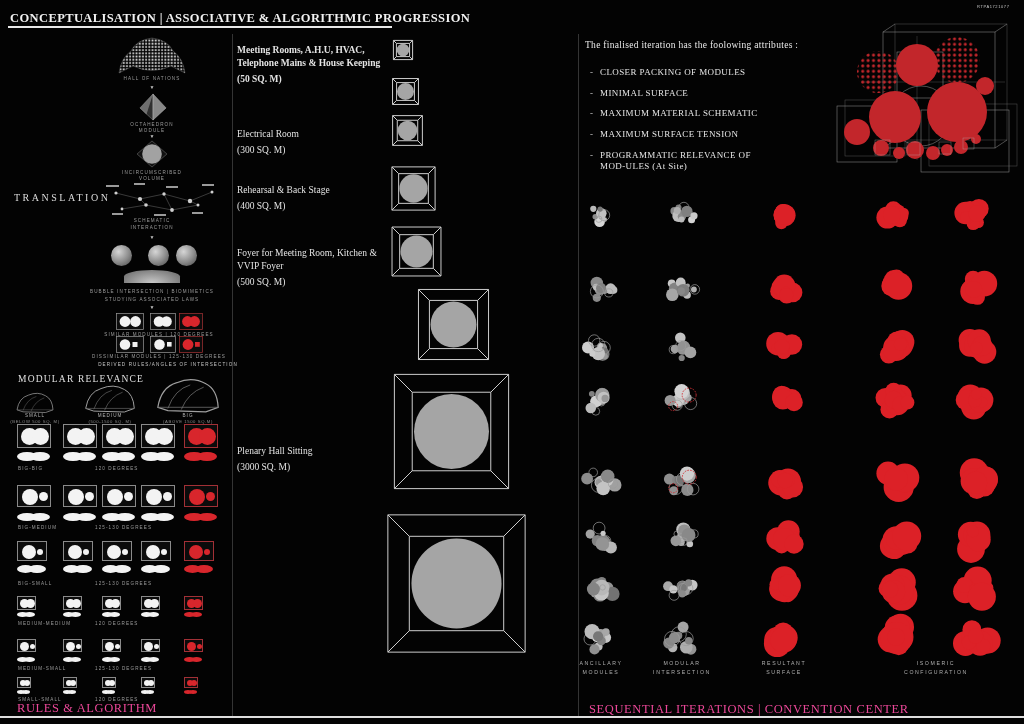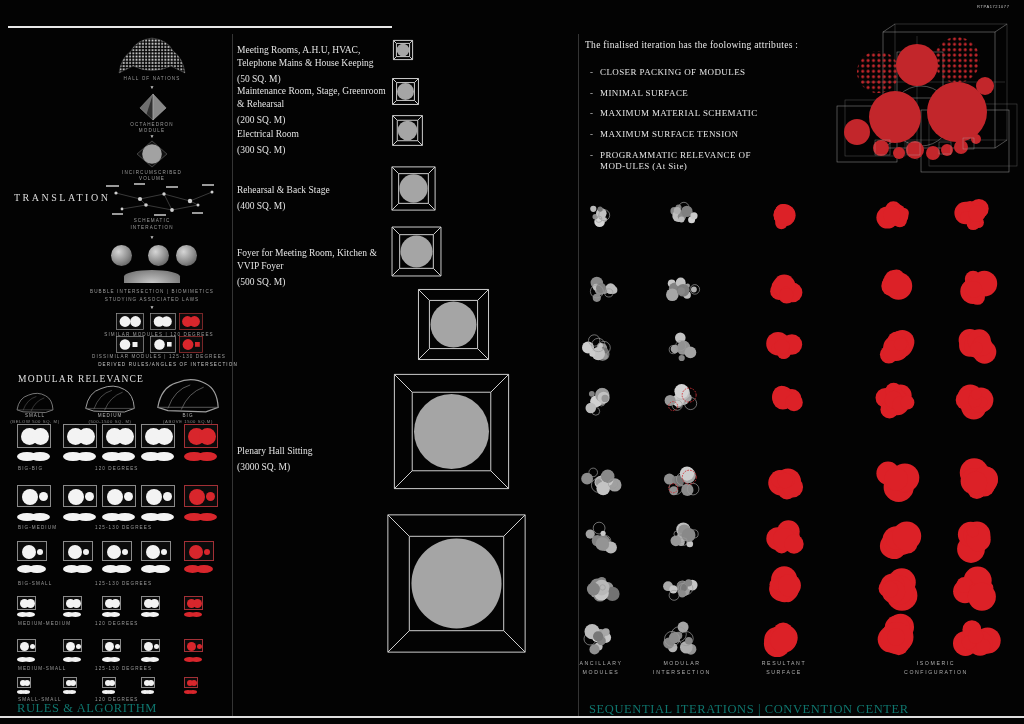"CONCEPTUALISATION | ASSOCIATIVE &" div.abs { html: none -> <div>CONCEPTUALISATION | ASSOCIATIVE &amp; ALGORITHMIC PROGRESSION</div> }
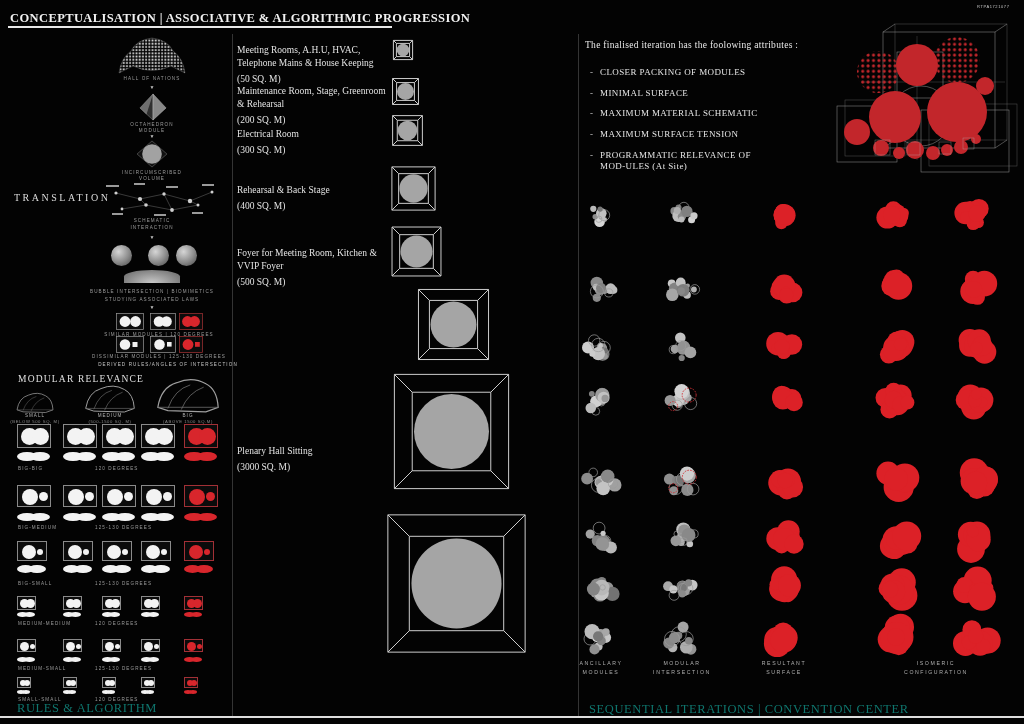"Meeting Rooms, A.H.U, HVAC, Telephone" div.abs { font-weight: none -> bold }
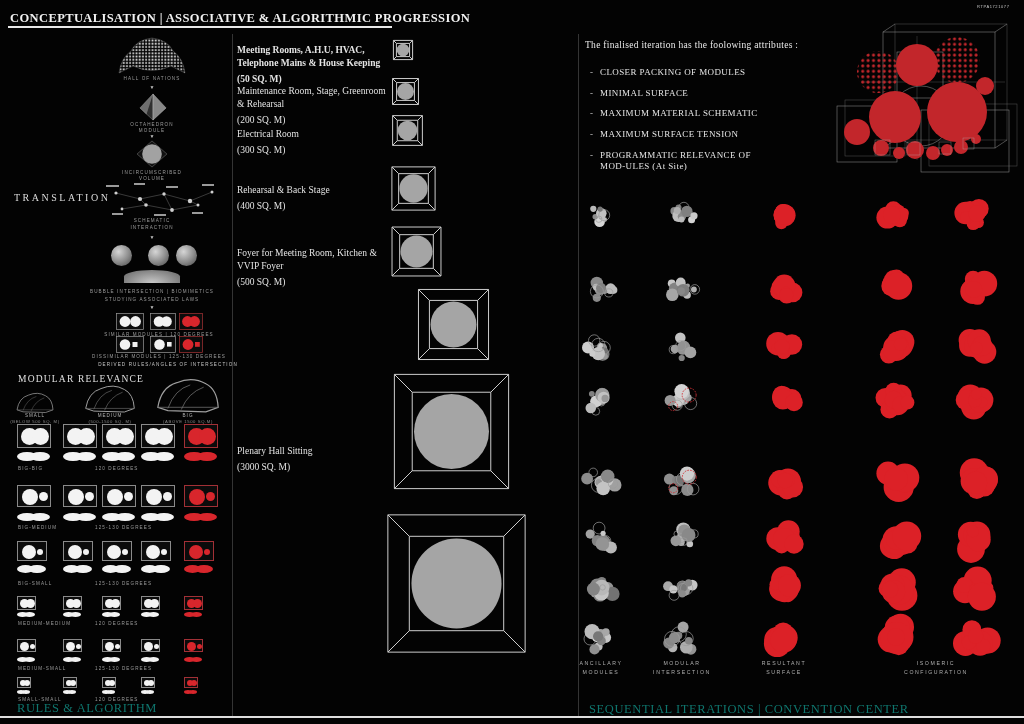"Maintenance Room, Stage, Greenroom &" div.abs { html: <div> <div>Maintenance Room, Stage, Greenroom &amp; Rehearsal</div> <div>(200 SQ. M)</div> </div> -> none }
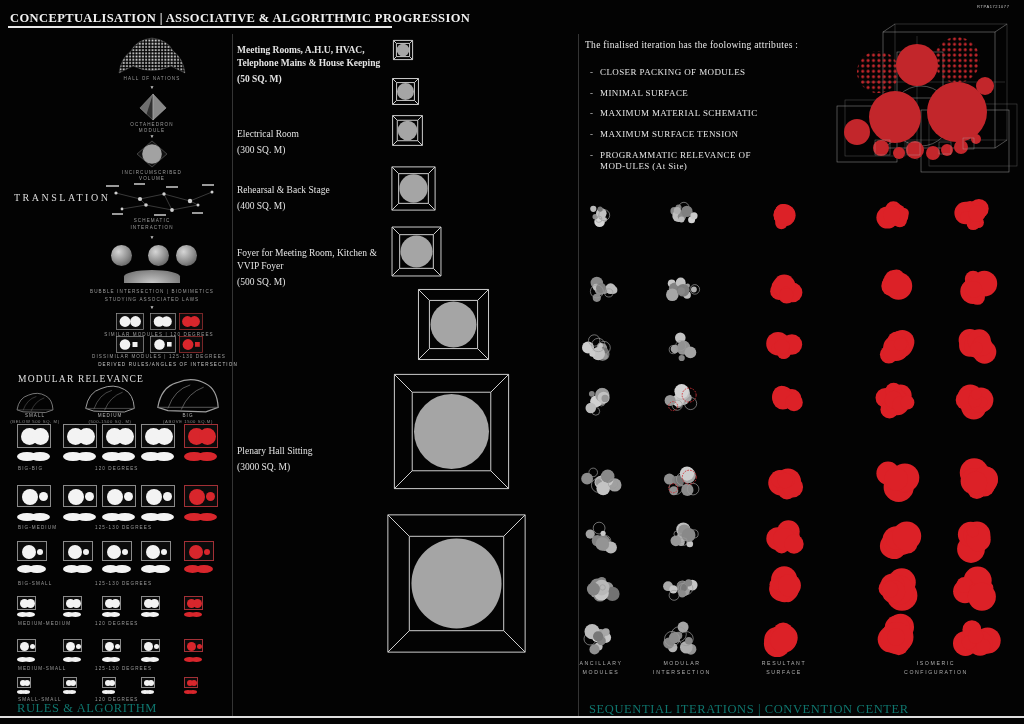"RULES & ALGORITHM" .foot { color: #0f766e -> #ec4899 }
